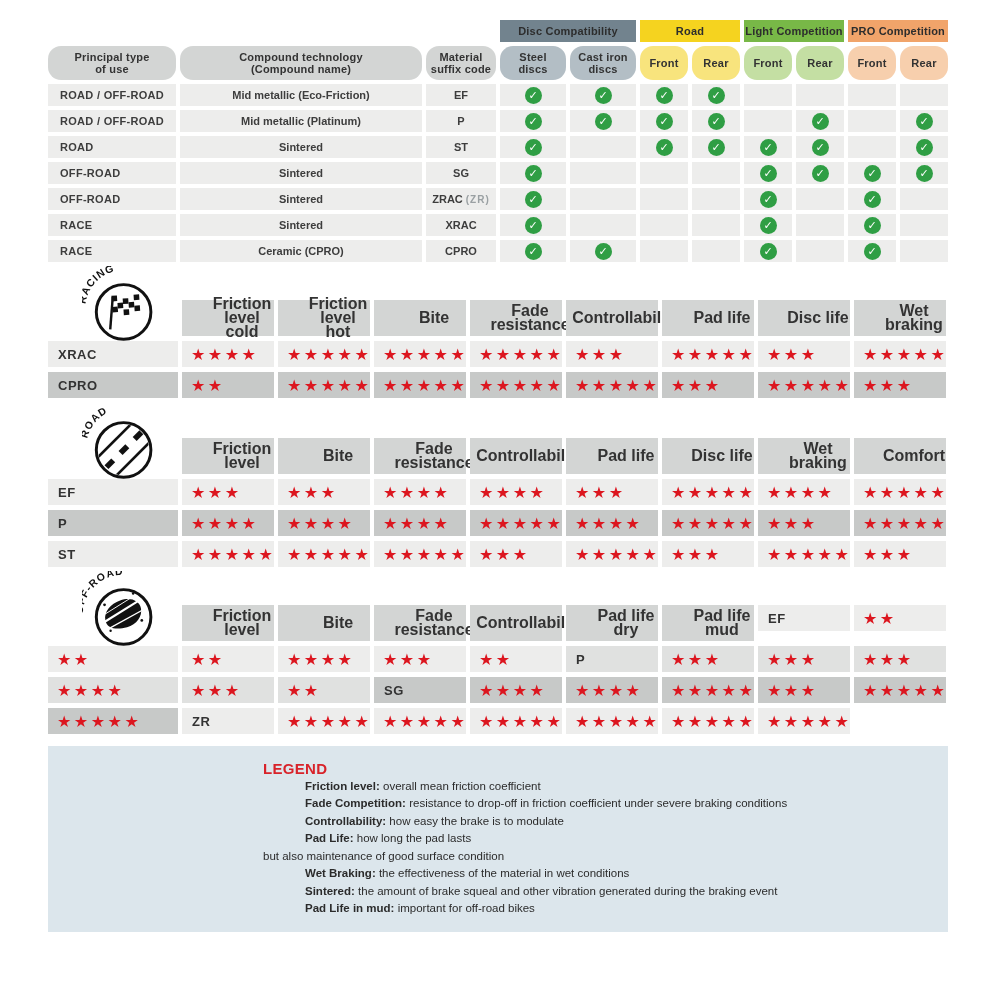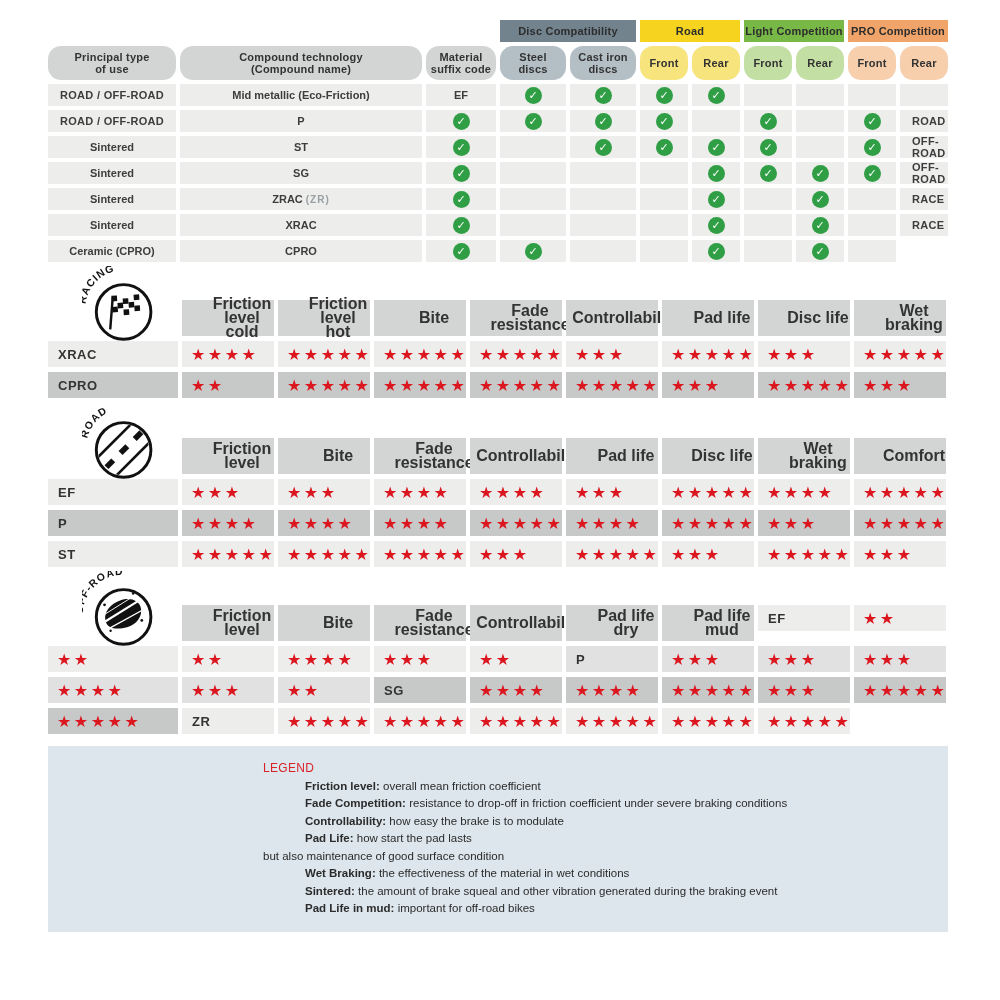"Mid metallic (Platinum)" div.cell { html: none -> <div>Mid metallic (Platinum)</div> }
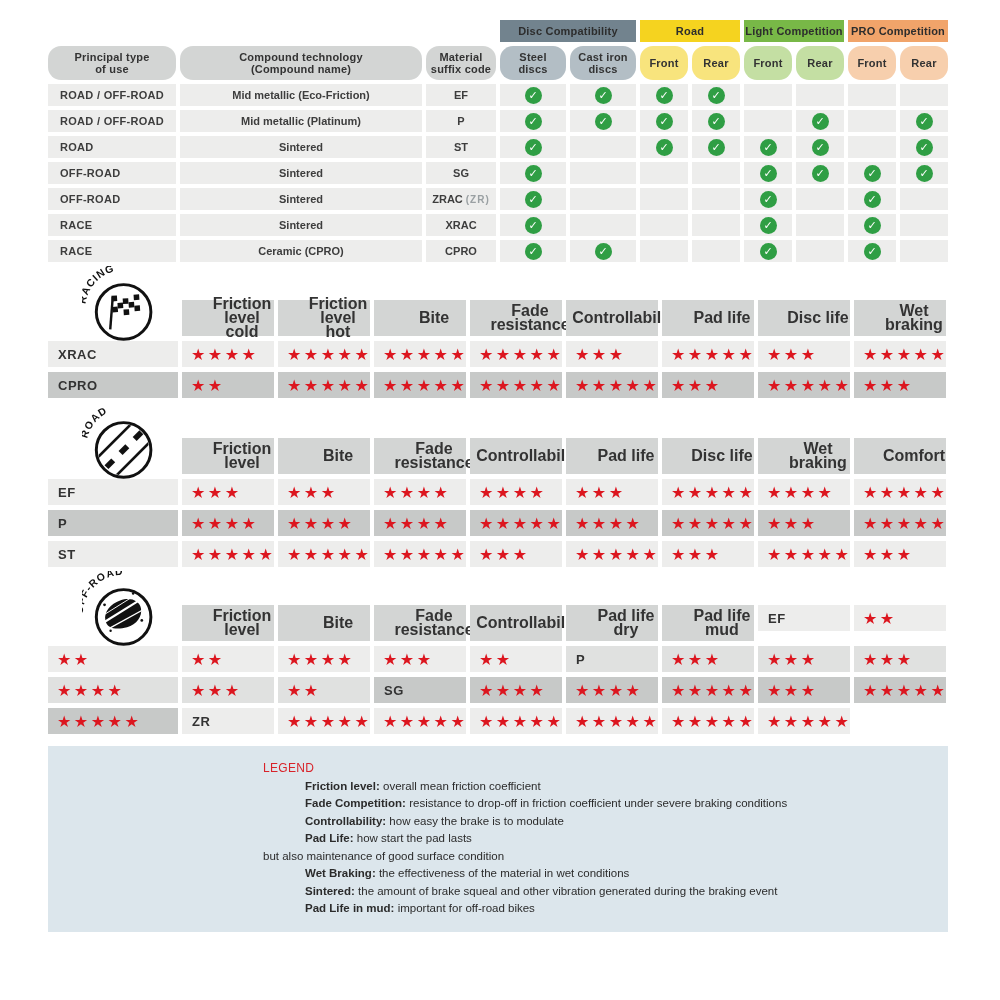"LEGEND" .legend-title { font-size: 12px -> 15px; font-weight: normal -> bold }
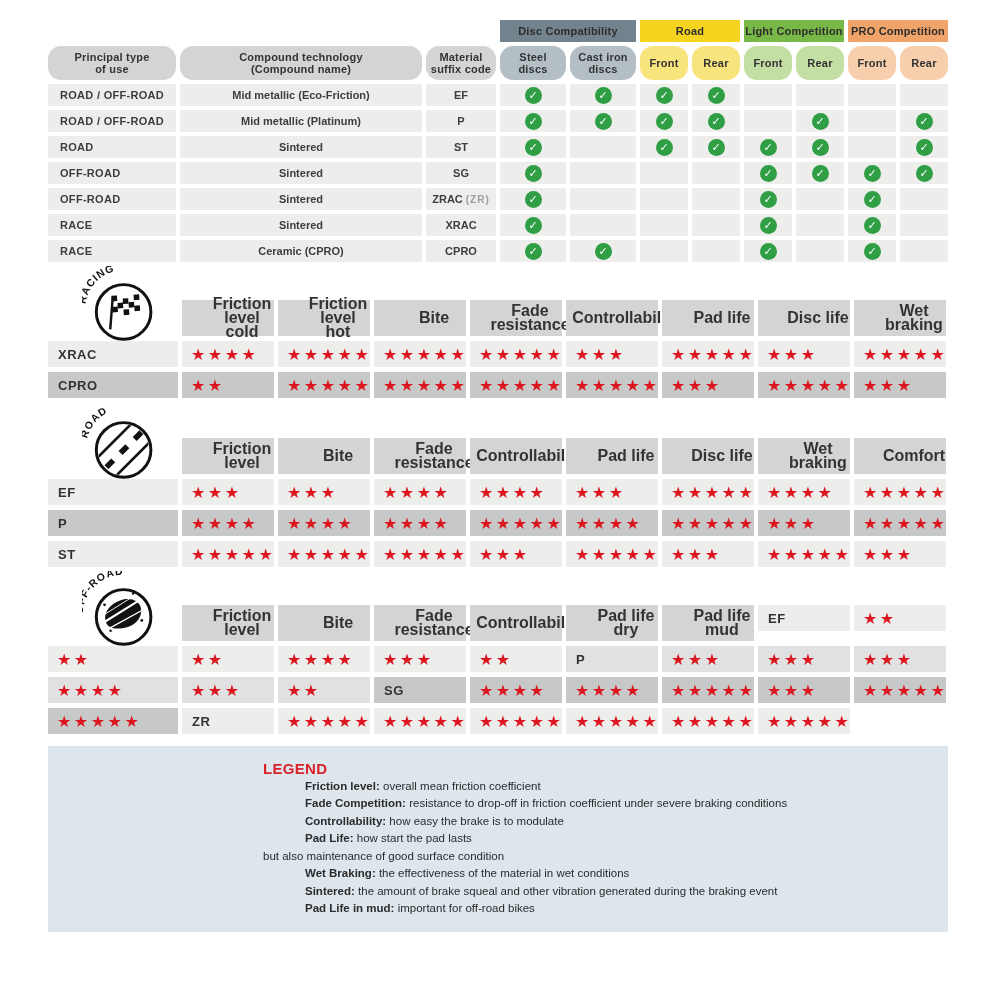"how start the pad lasts" span { text: start -> long }
